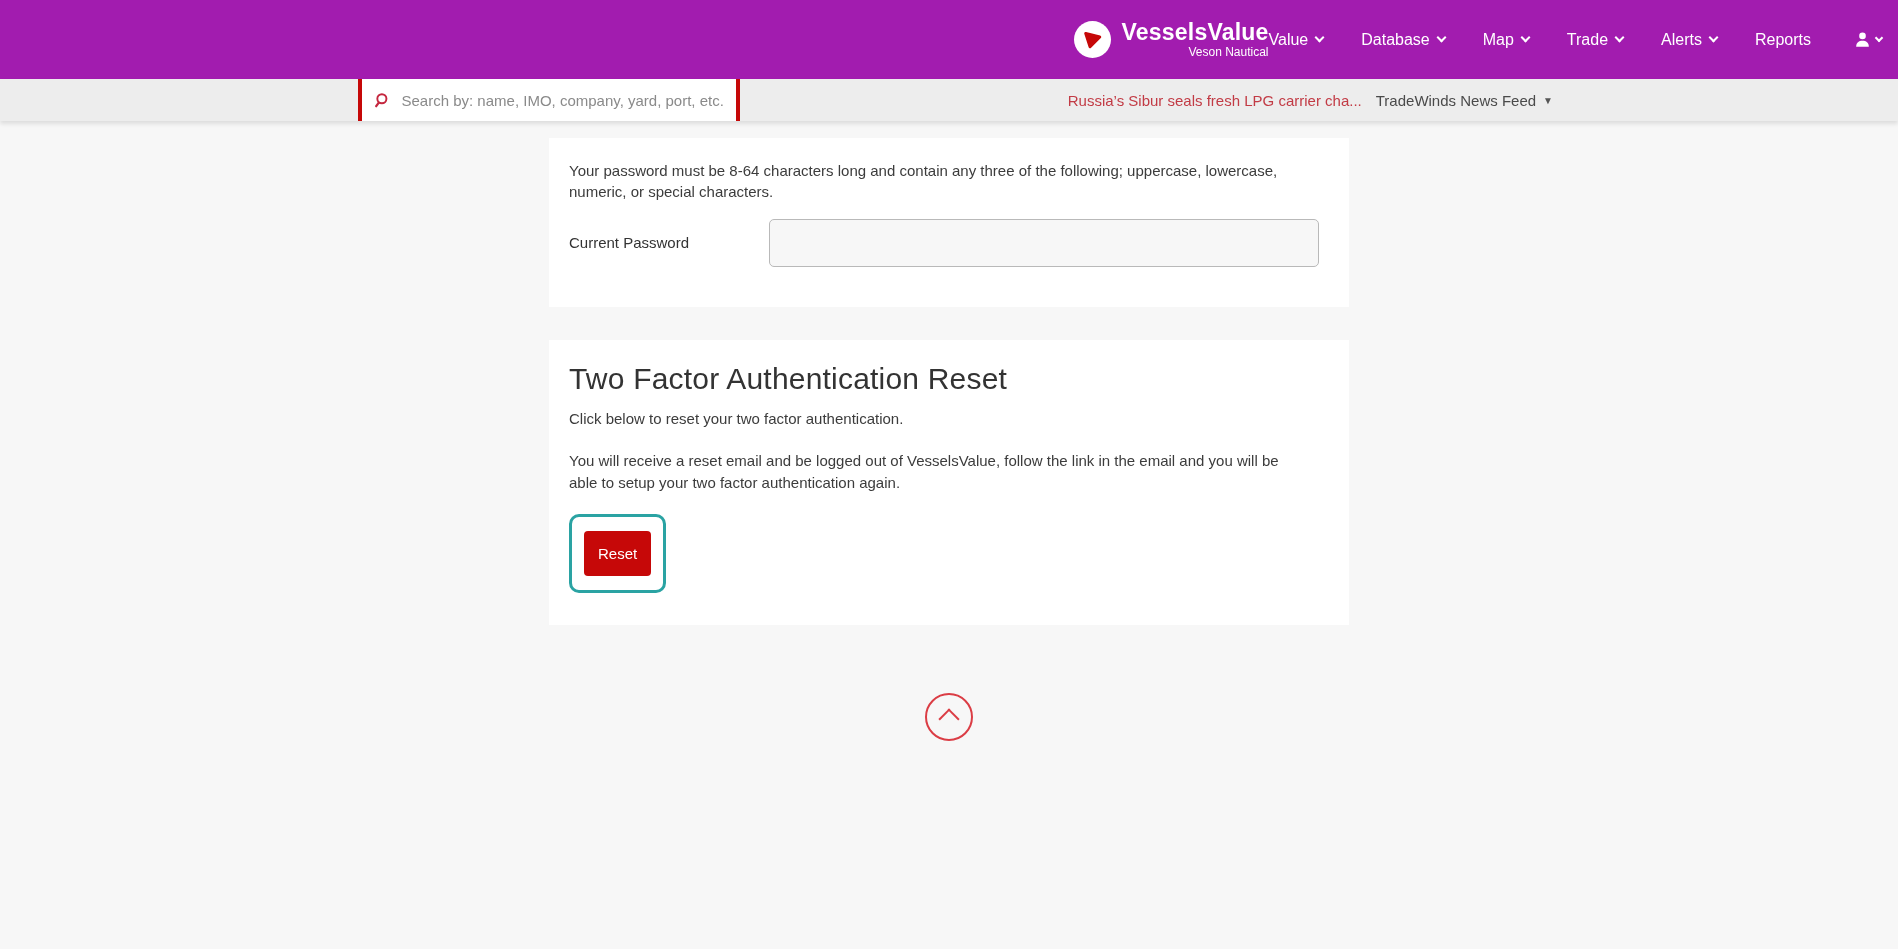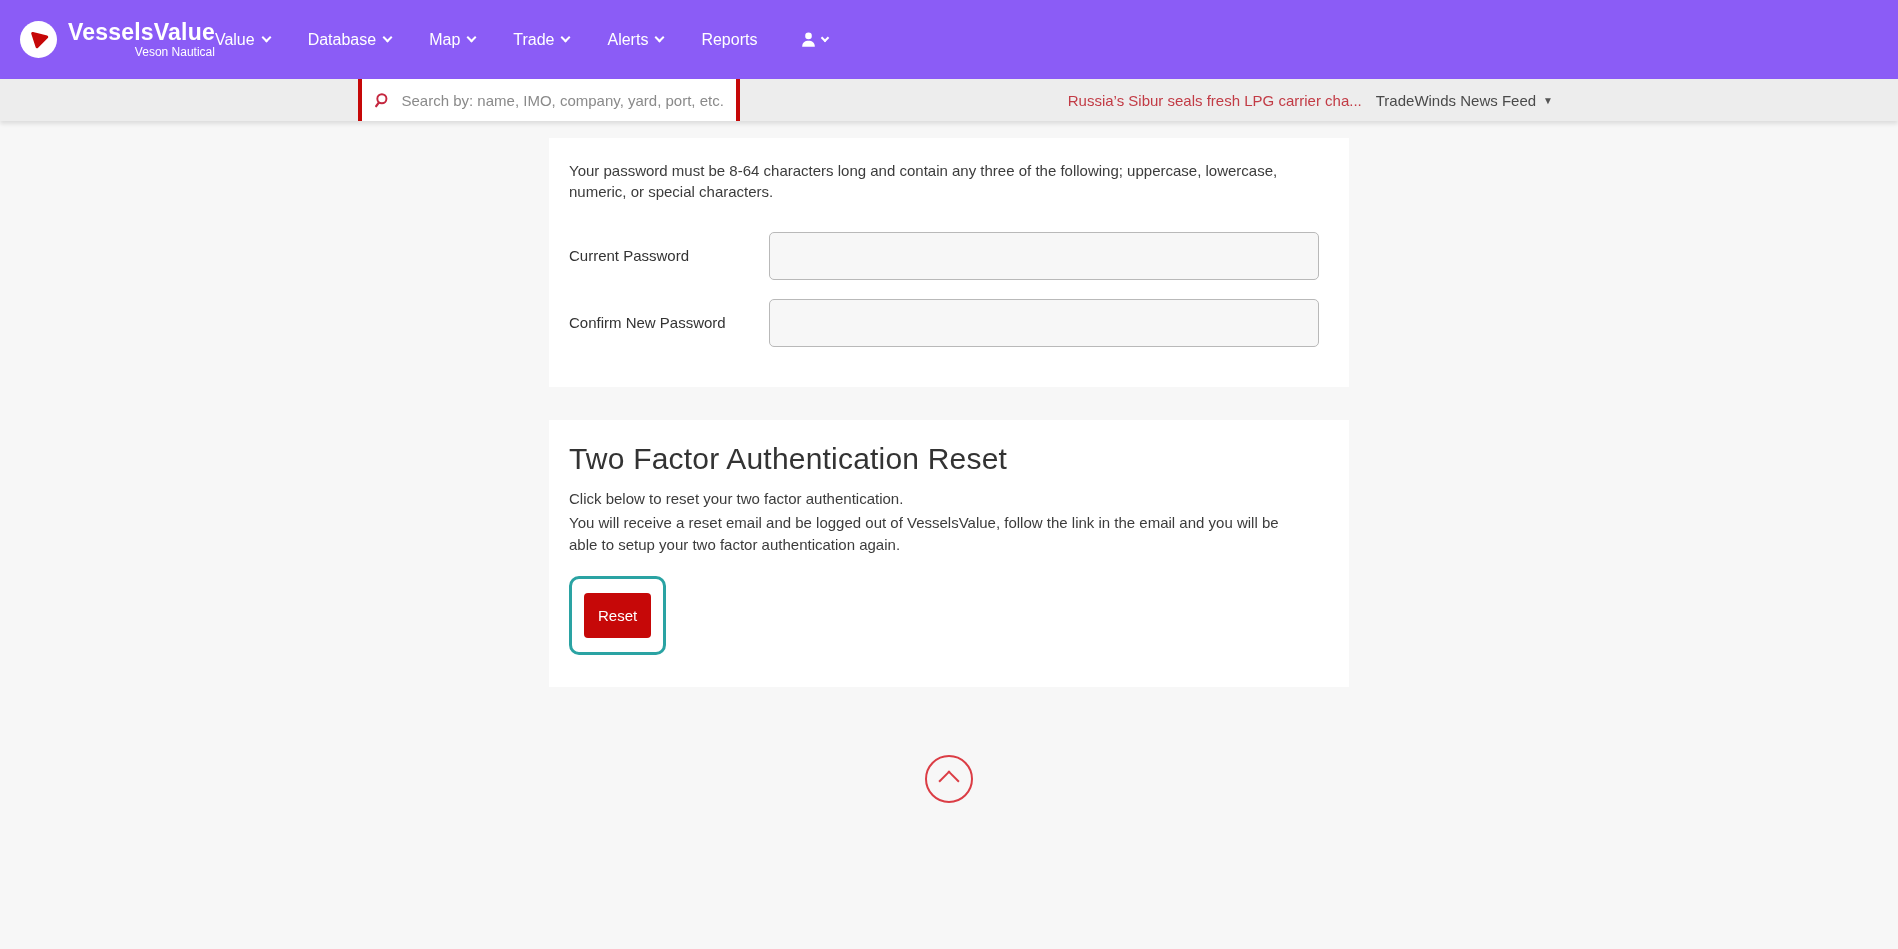"VesselsValue" .topbar { background: #8b5cf6 -> #a21caf; justify-content: flex-start -> flex-end }
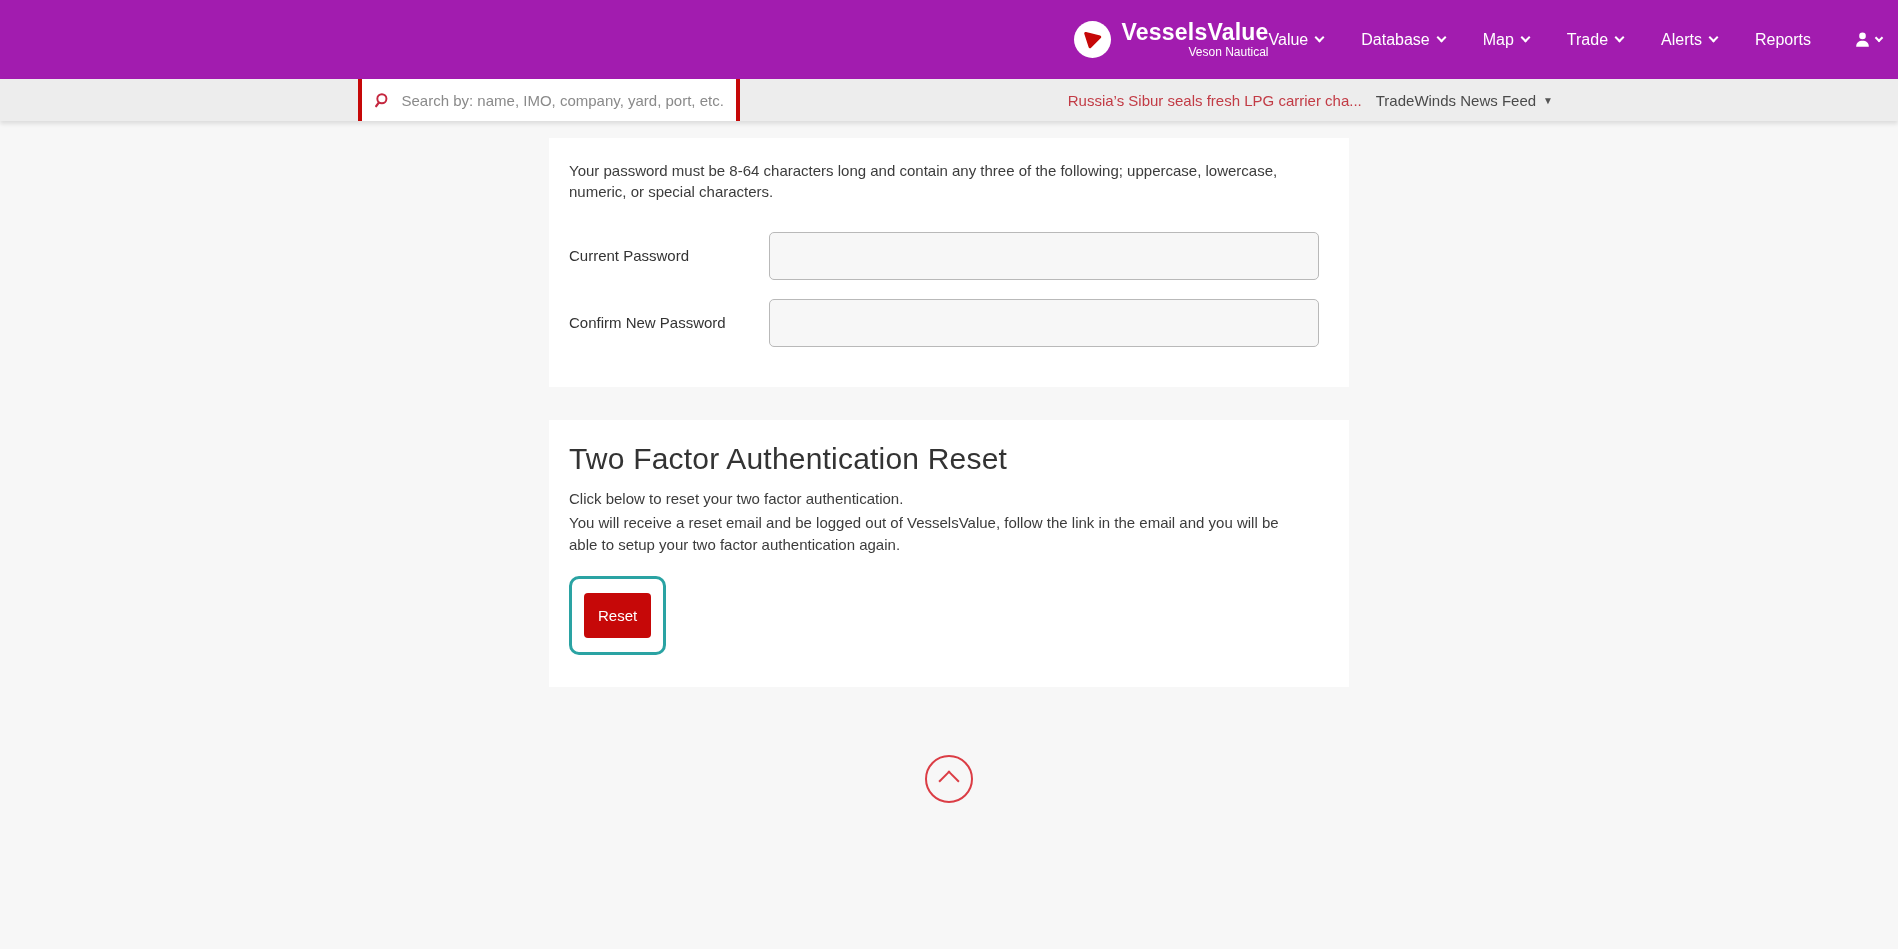"Your password must be 8-64" .desc { margin-bottom: 29px -> 16px }
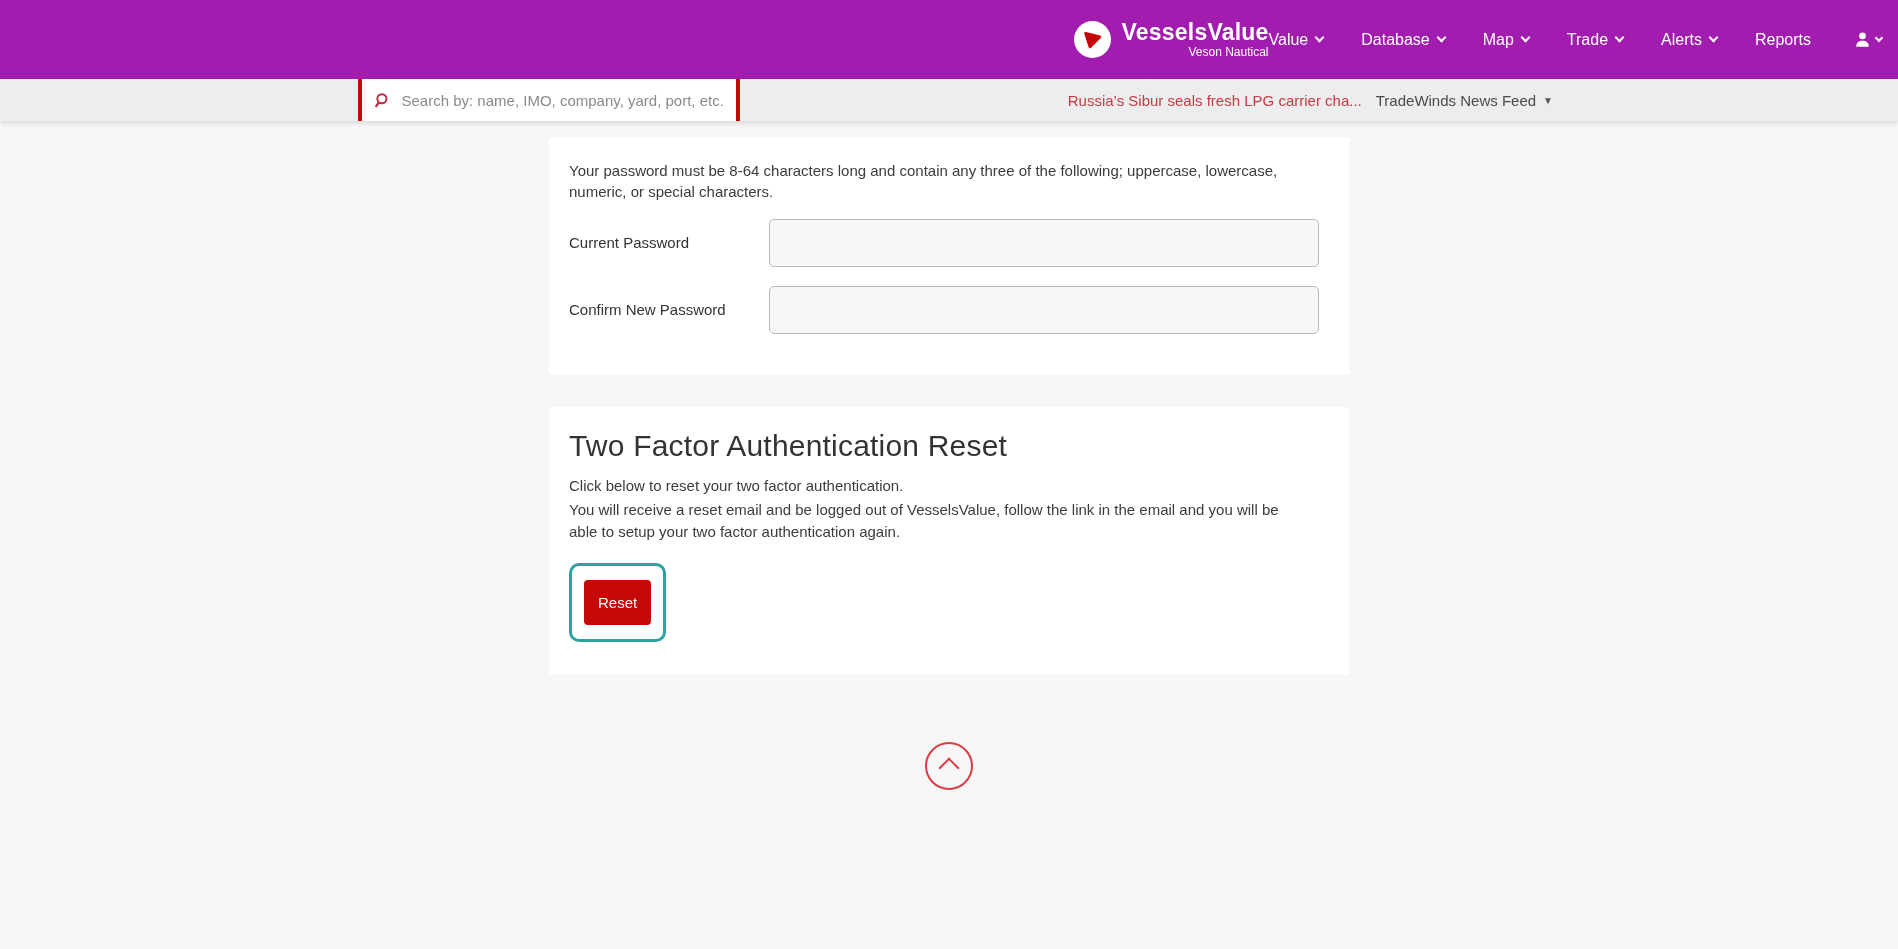"Confirm New Password" div.form-row { html: <div> <label>Confirm New Password</label> <input> </div> -> none }
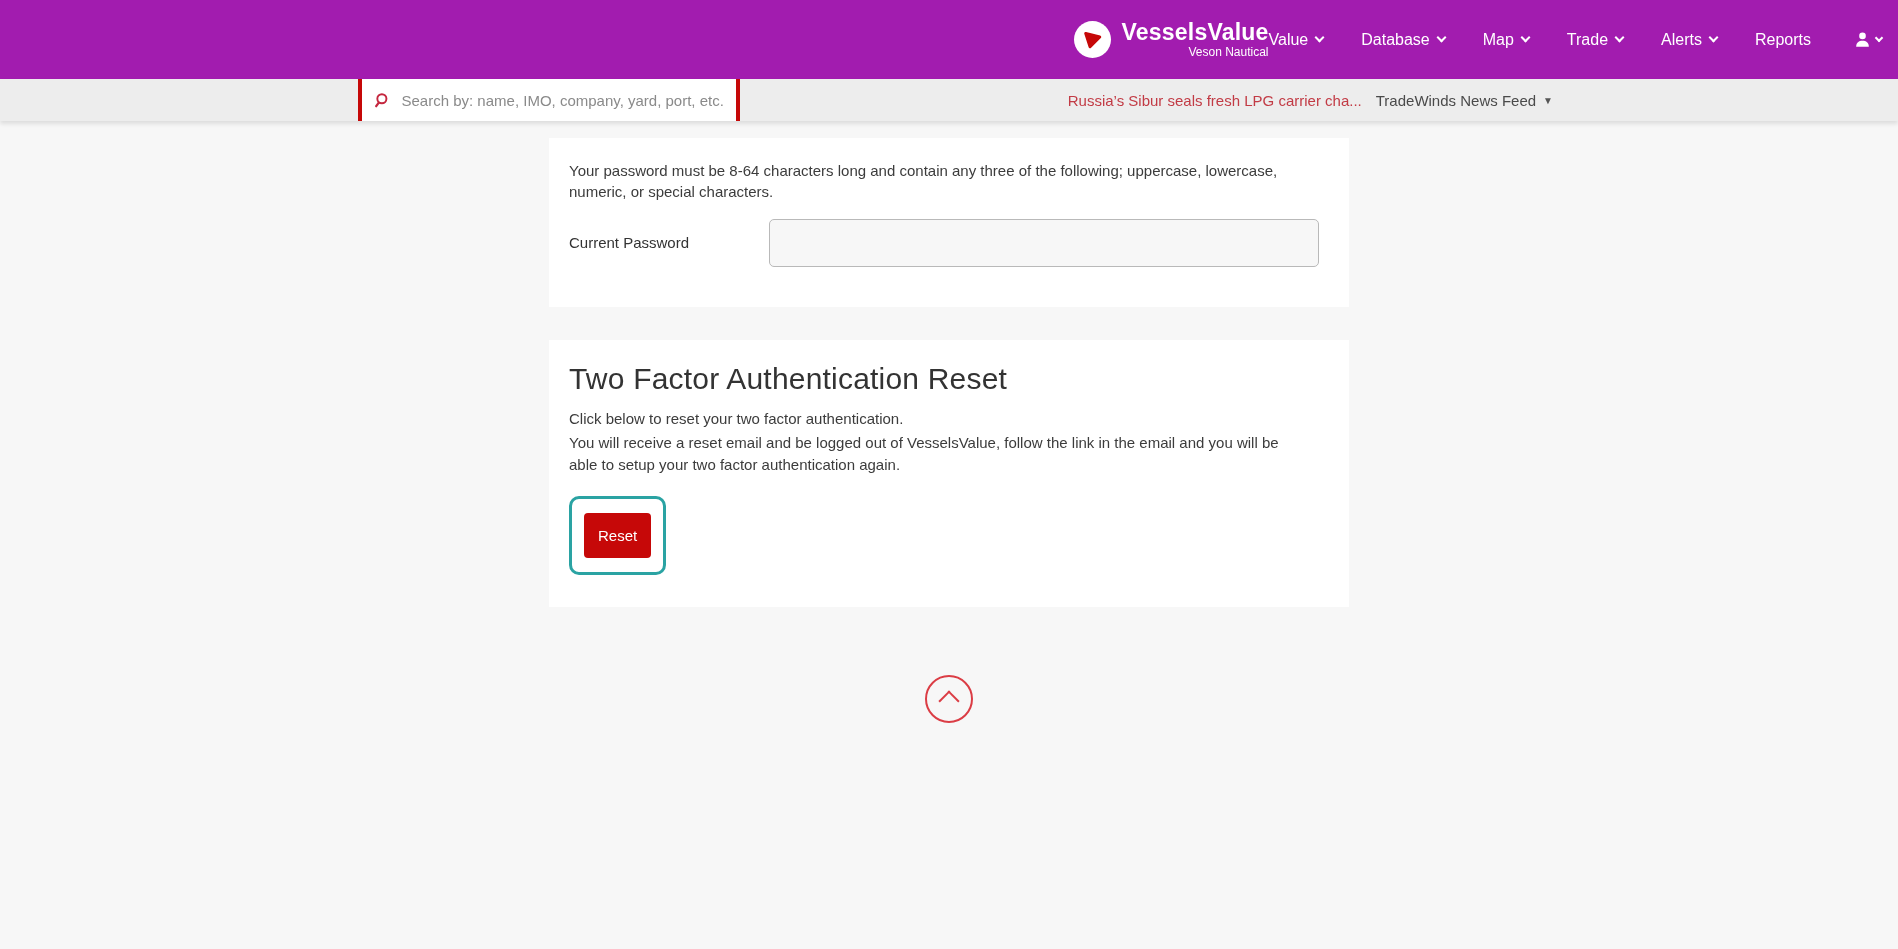"Click below to reset your" .p-2fa.first { margin-bottom: 3px -> 21px }
